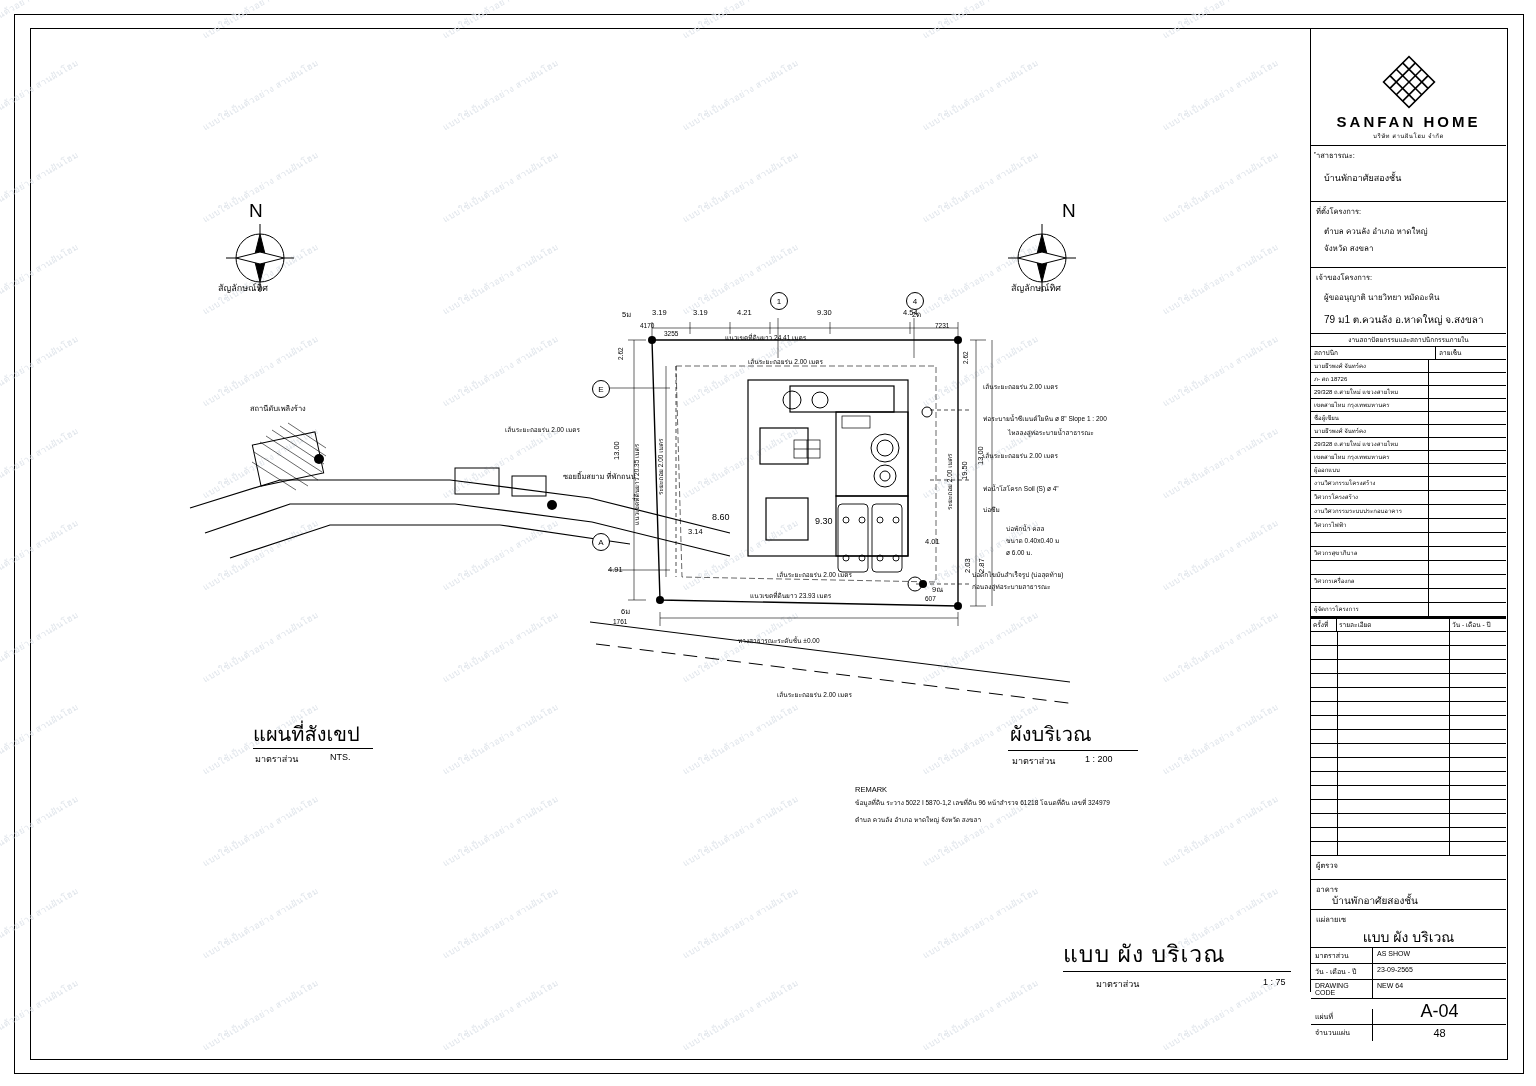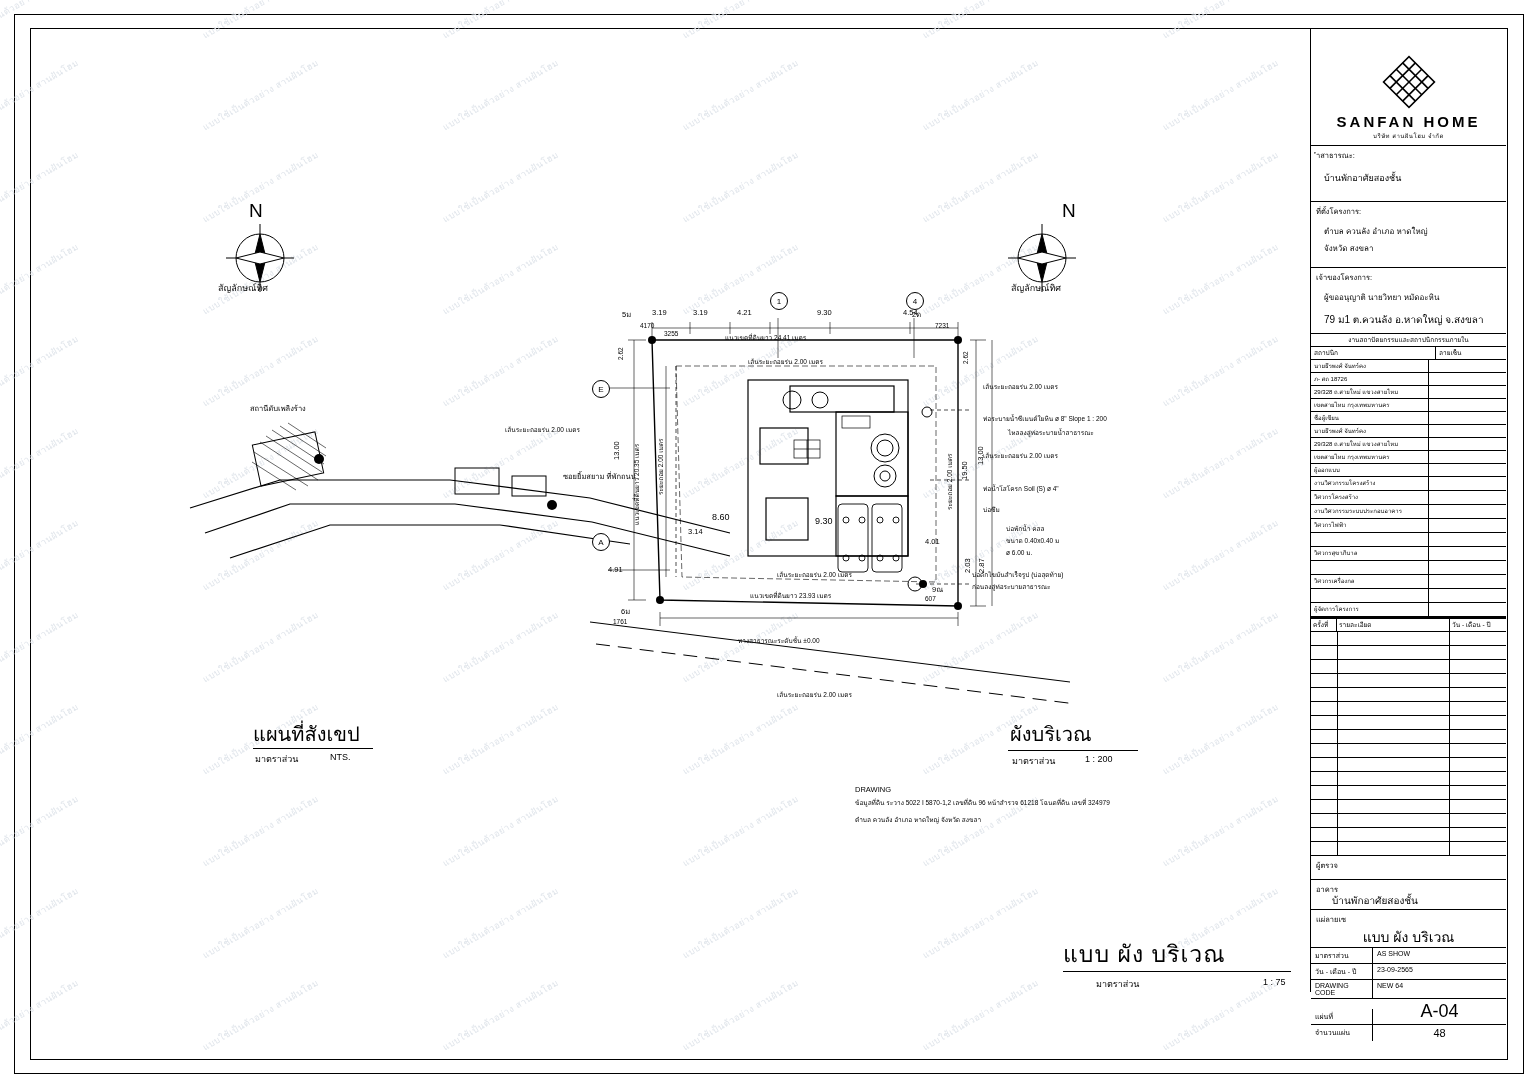"DRAWING" div.t { text: DRAWING -> REMARK }
